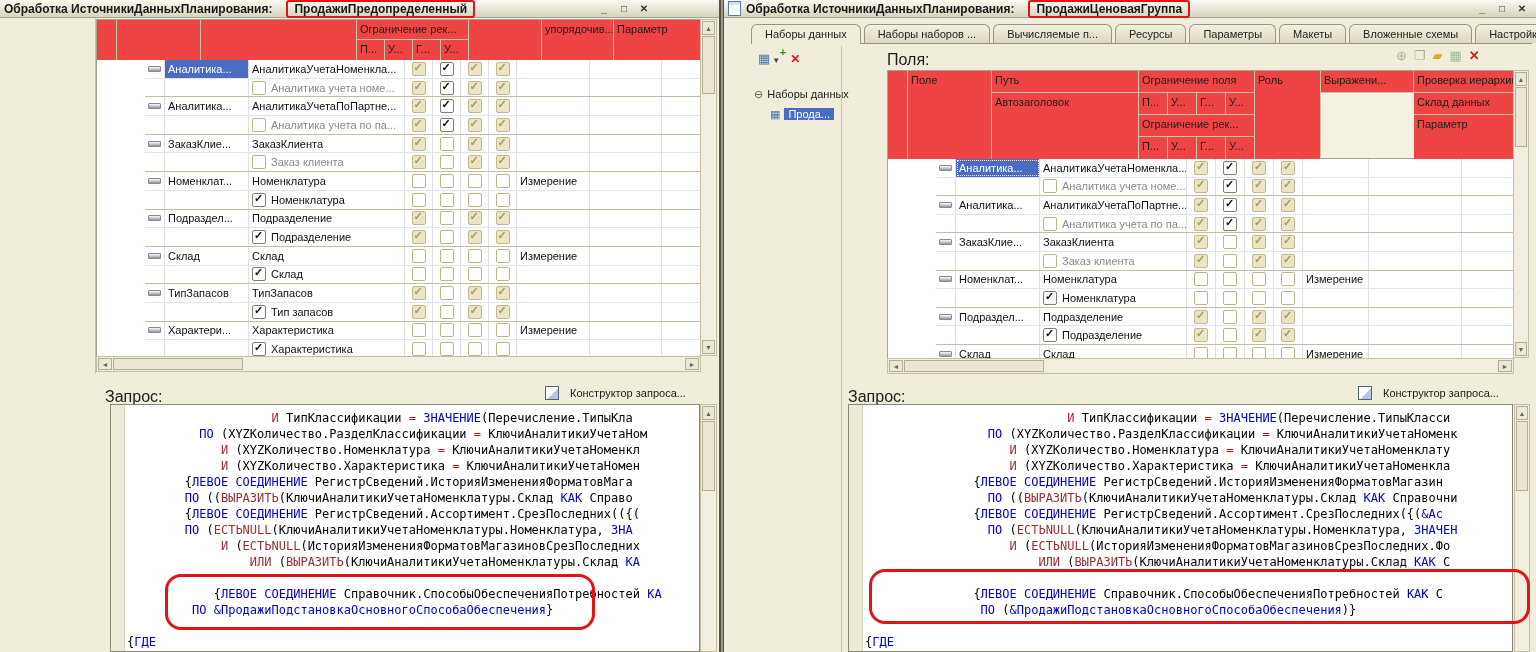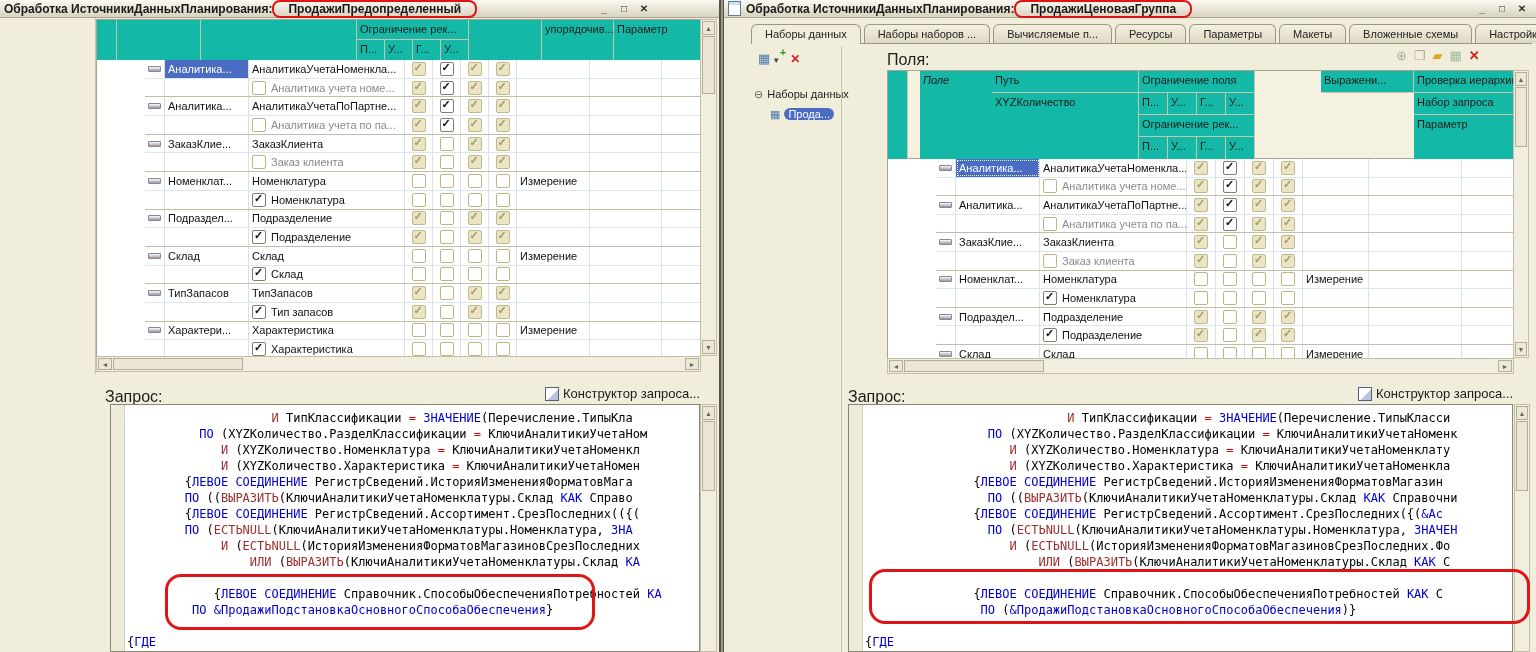"ПродажиПредопределенный" .title-oval { border-radius: 8px -> 3px; margin: -2px 0 -> -2px 14px; padding: 0 14px -> 0 6px }
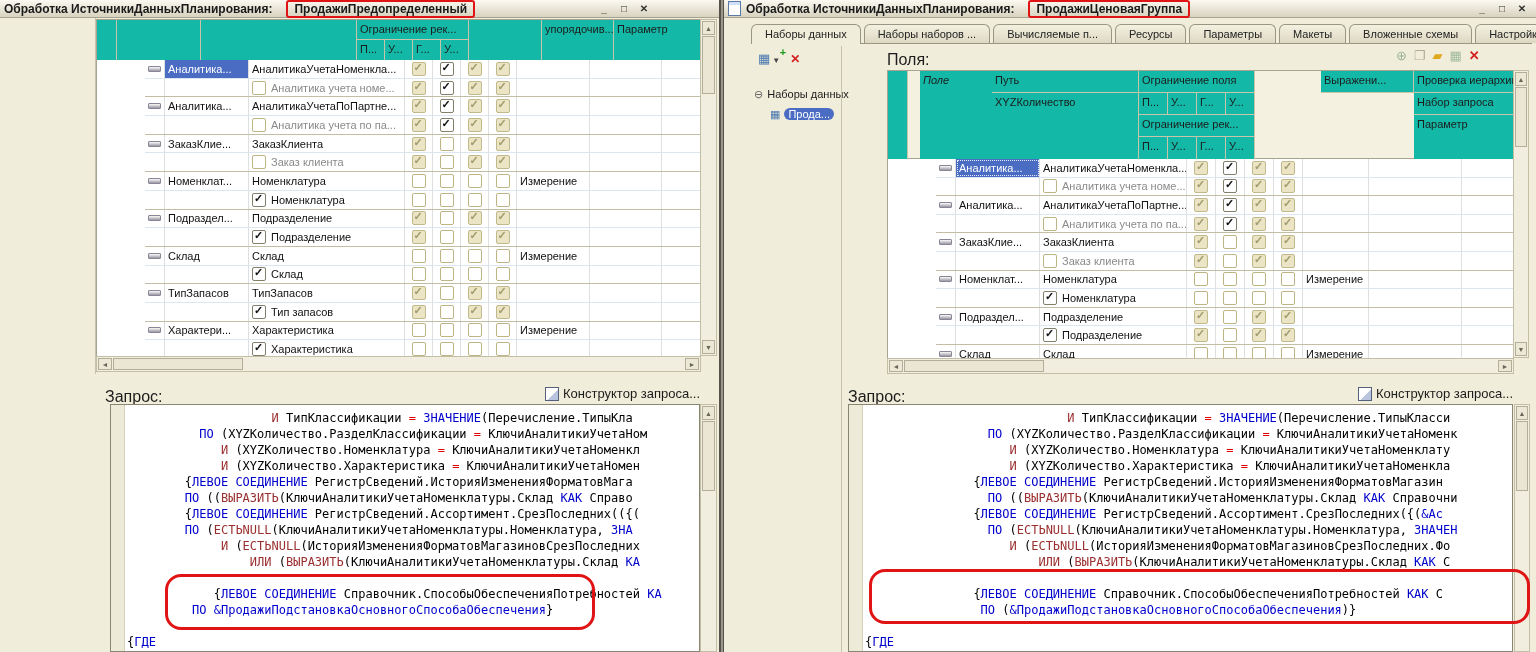"Ограничение рек..." .hc { background: #14b8a6 -> #ef4444 }
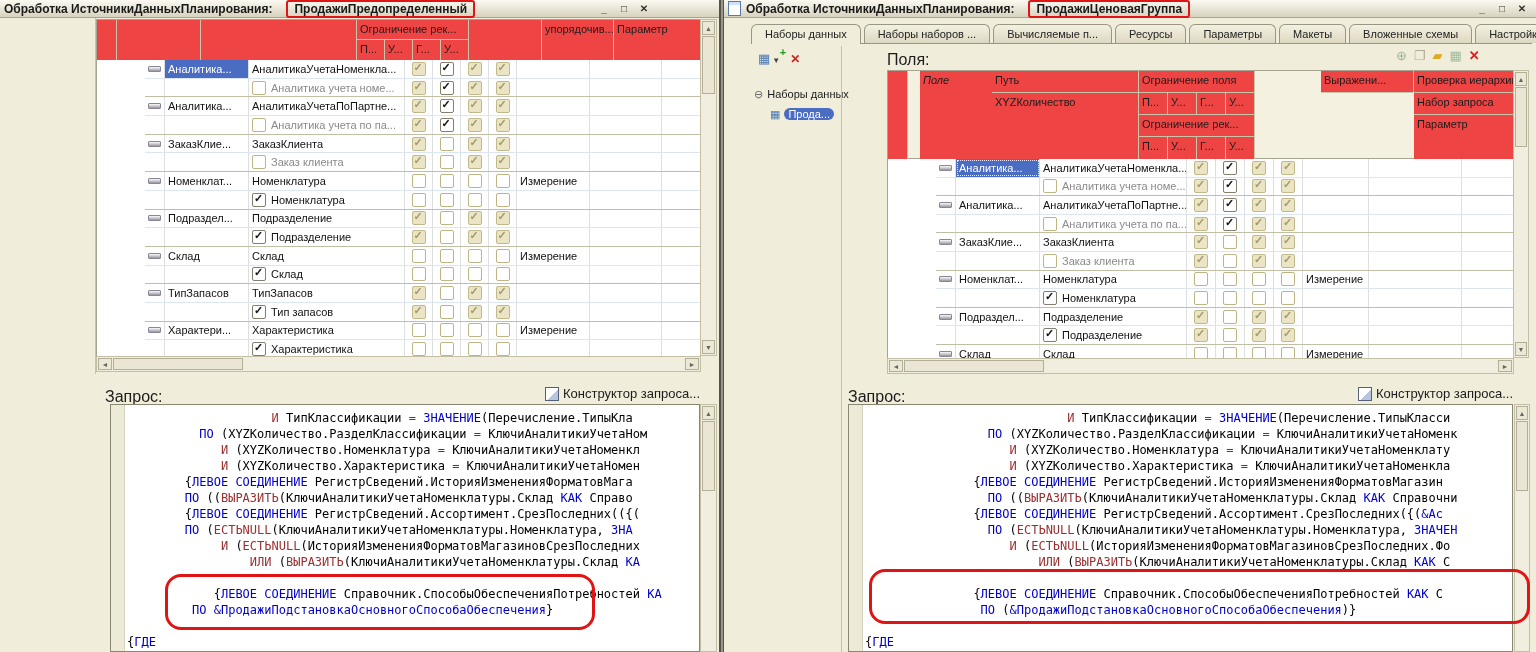"Поле" div.hc { font-style: italic -> none; left: 32px -> 20px }
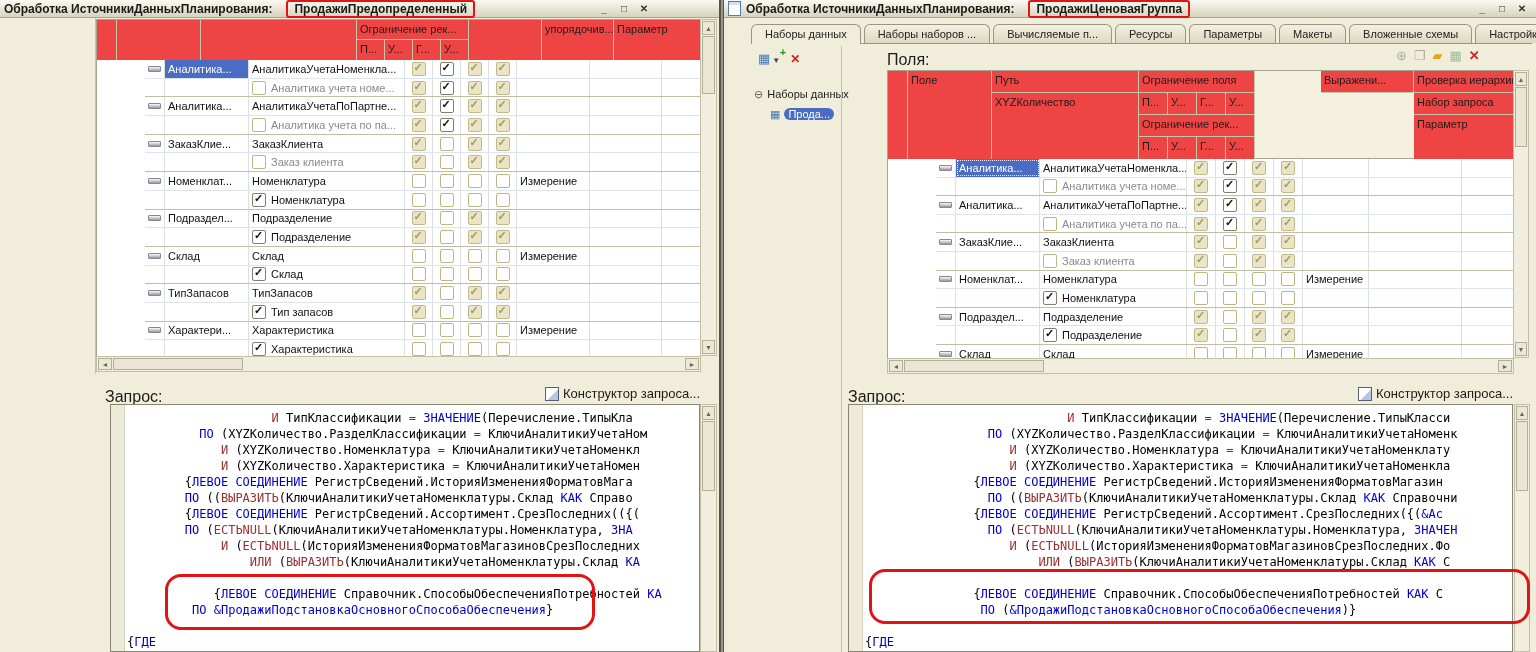"Роль" div.hc { html: none -> <div>Роль</div> }
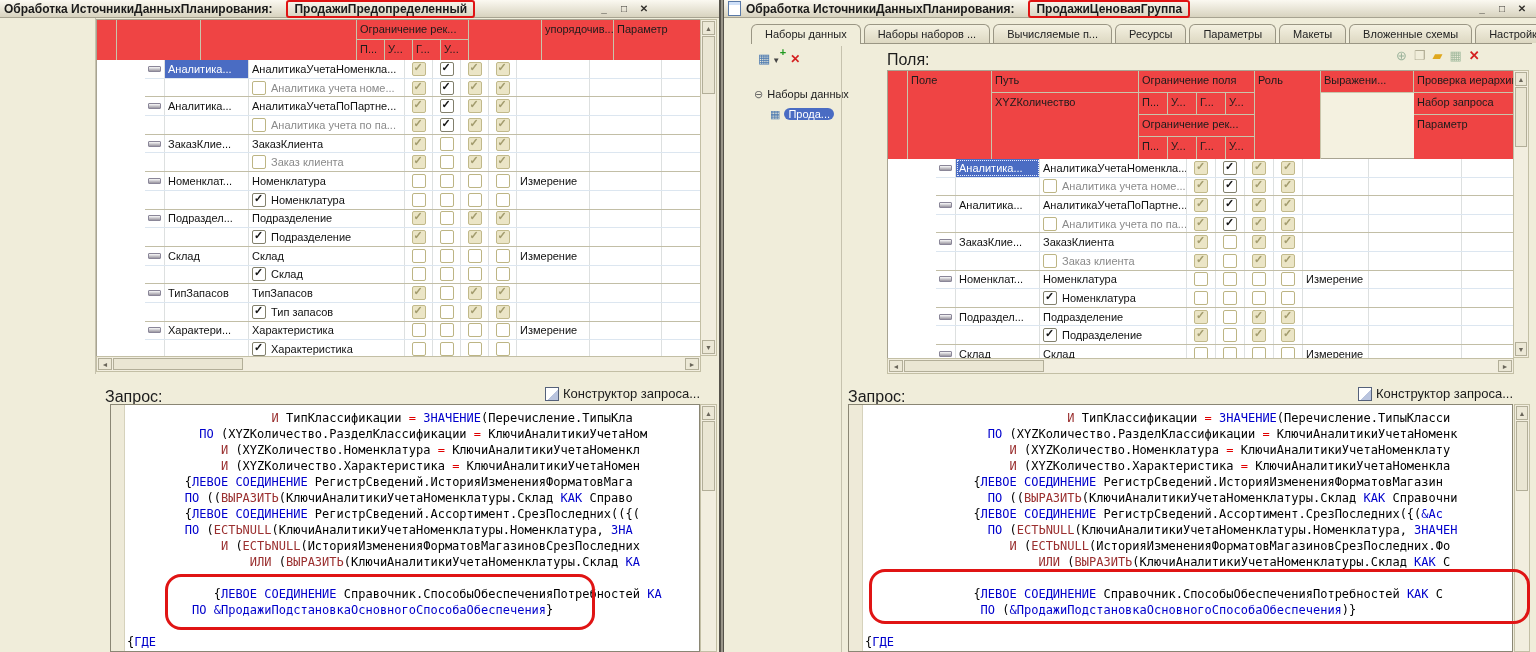"XYZКоличество" div.hc { text: XYZКоличество -> Автозаголовок }
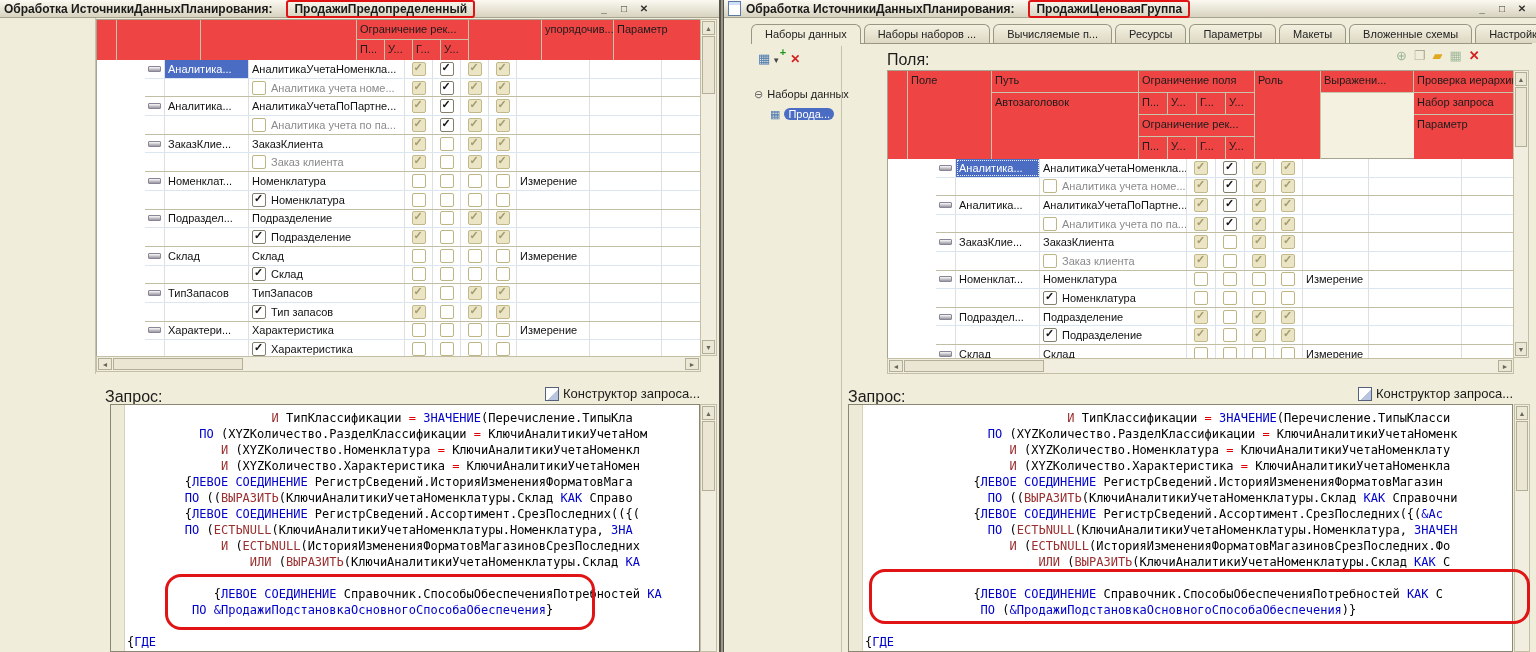"Набор запроса" div.hc { text: Набор запроса -> Склад данных }
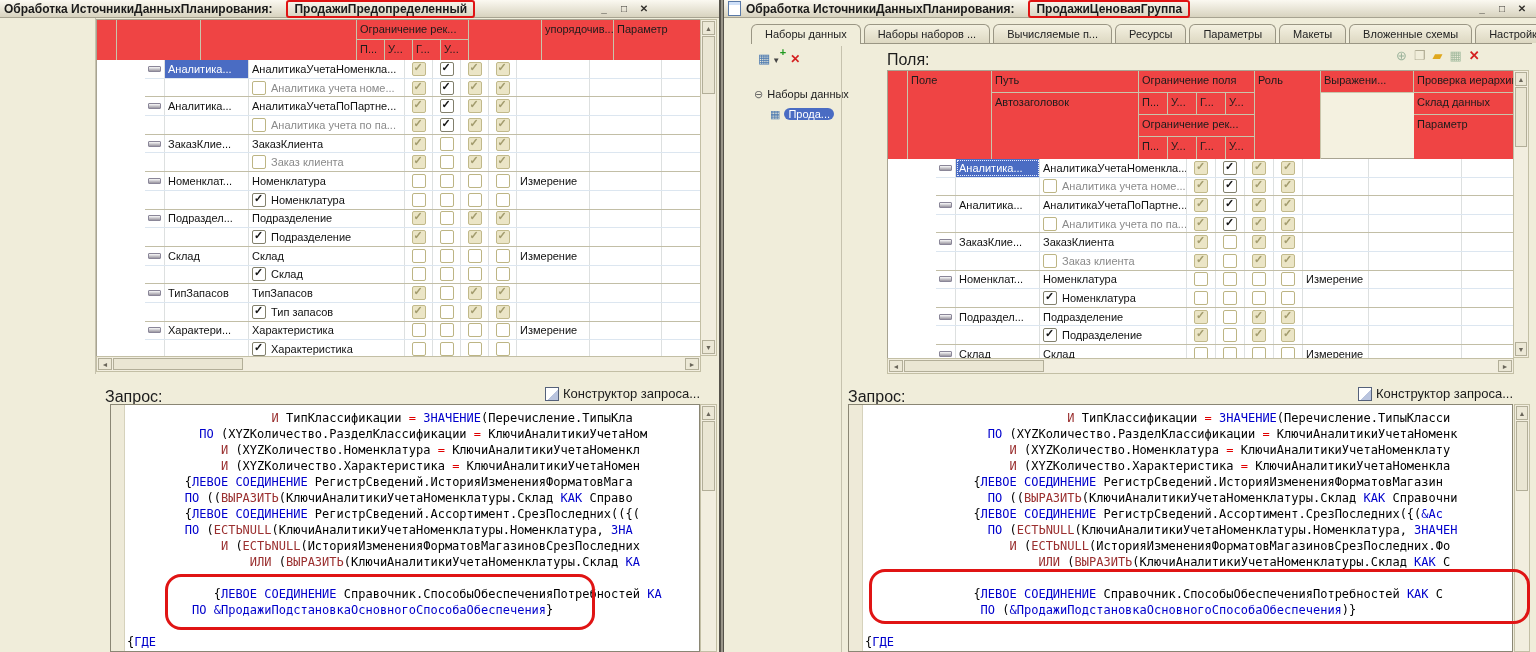"Прода..." .tree .selitem { border-radius: 6px -> none }
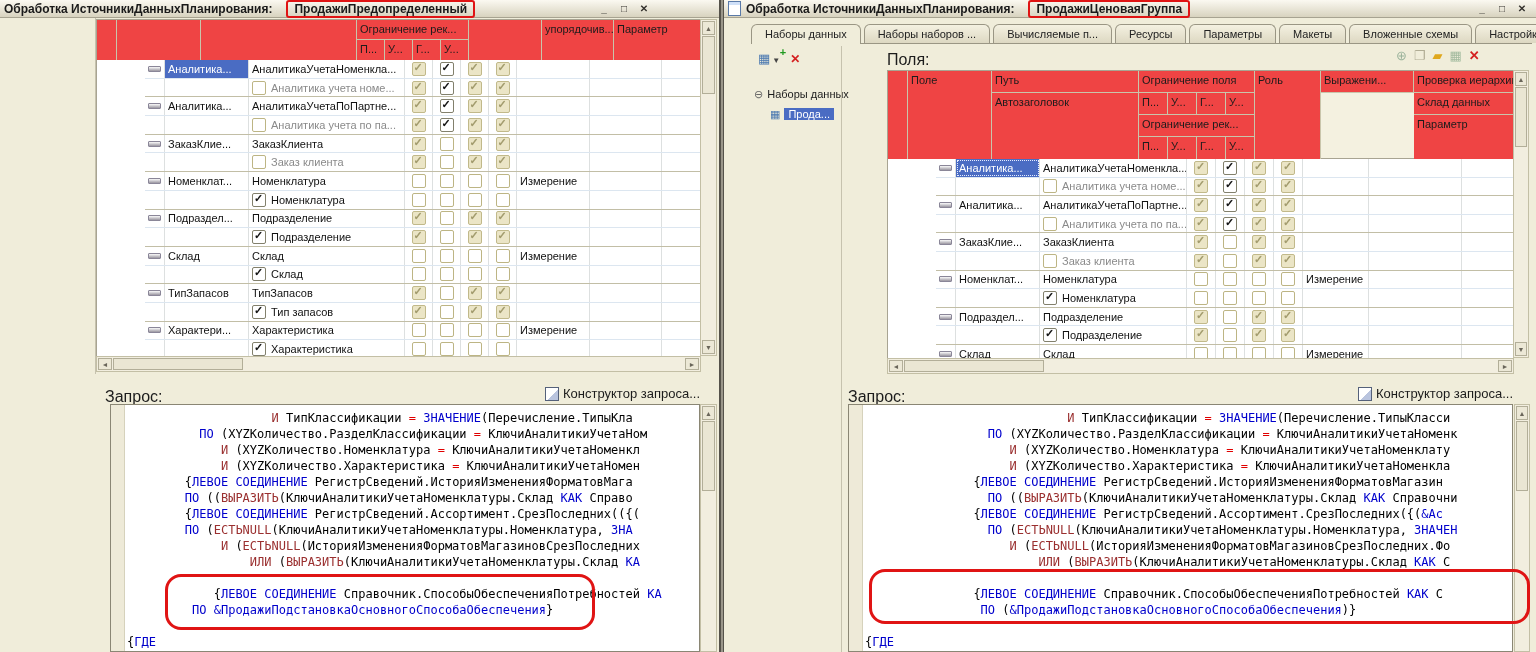"Конструктор запроса..." .qlink { font-size: 13px -> 11px; gap: 4px -> 11px }
